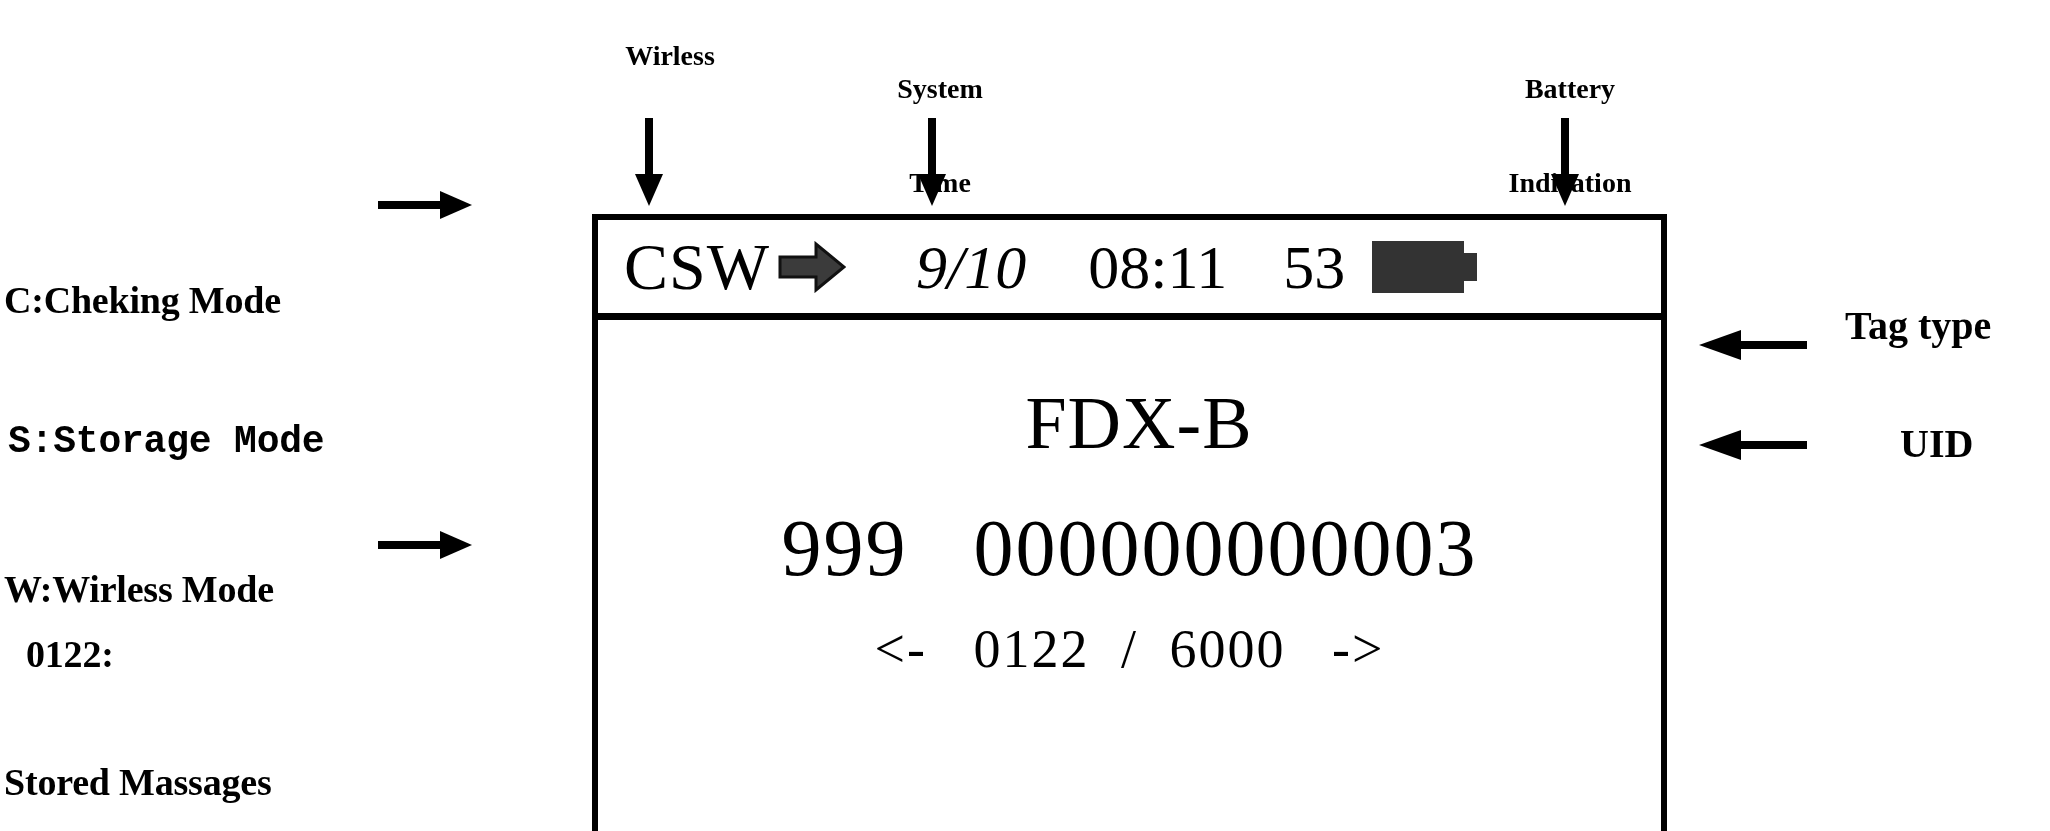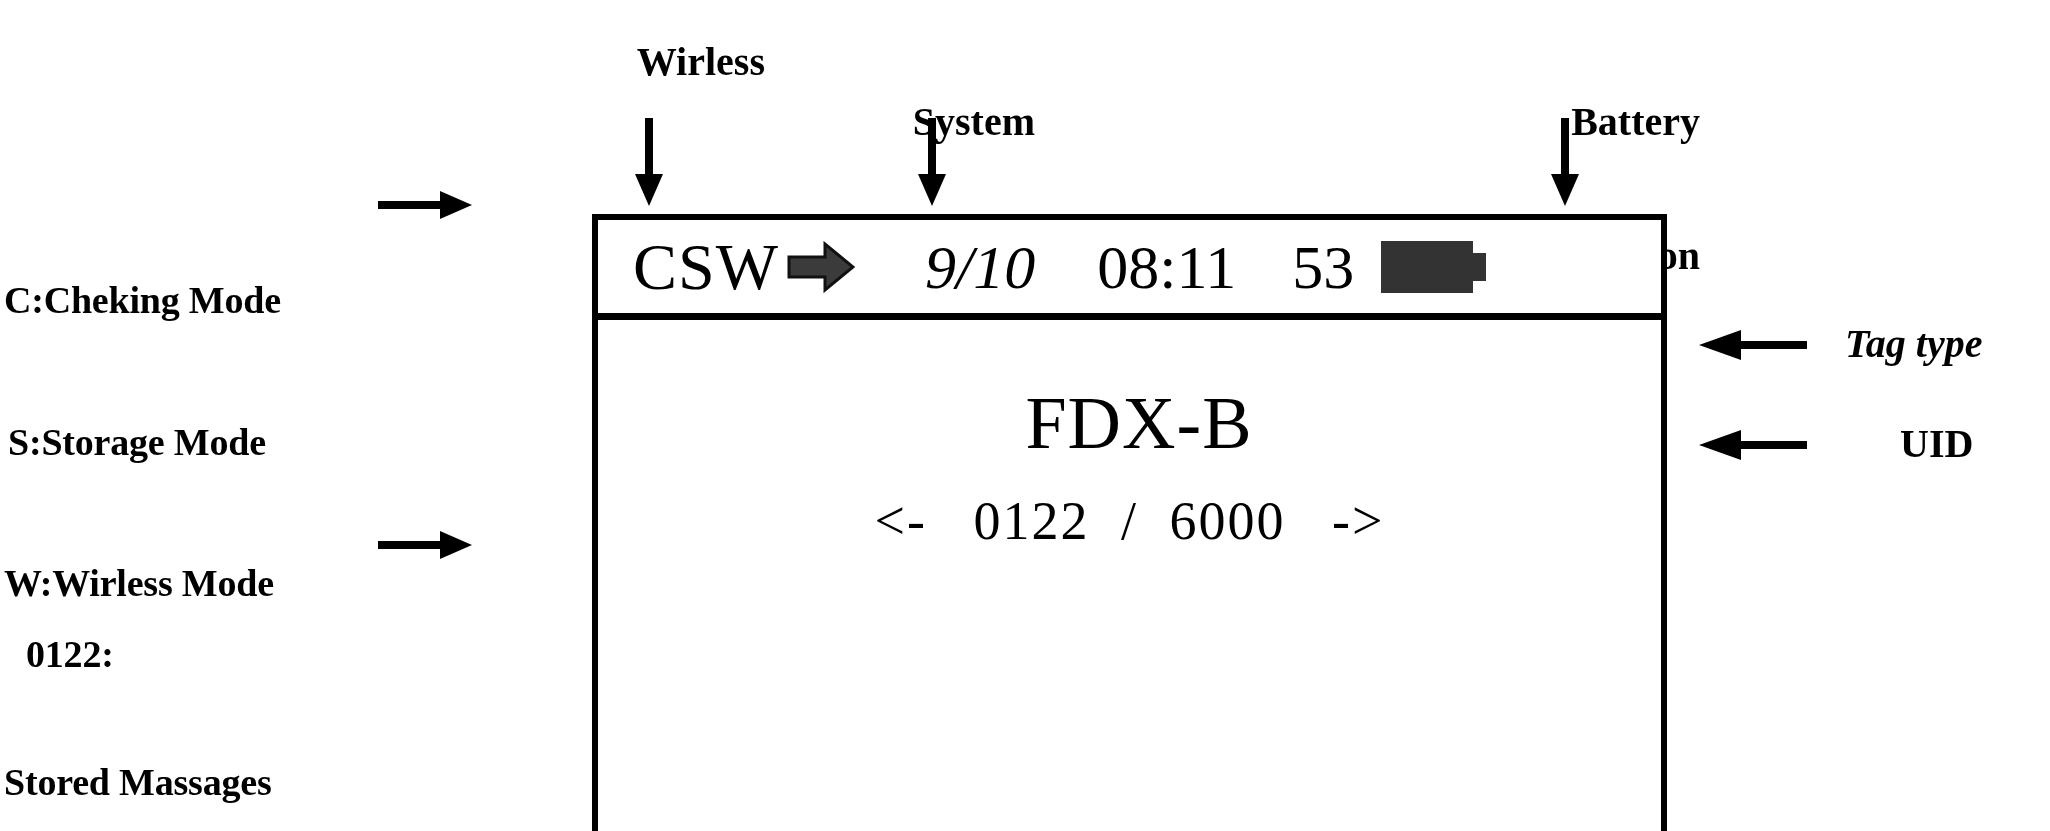"Wirless" .annot-top { font-size: 40px -> 28px; text-align: right -> center }
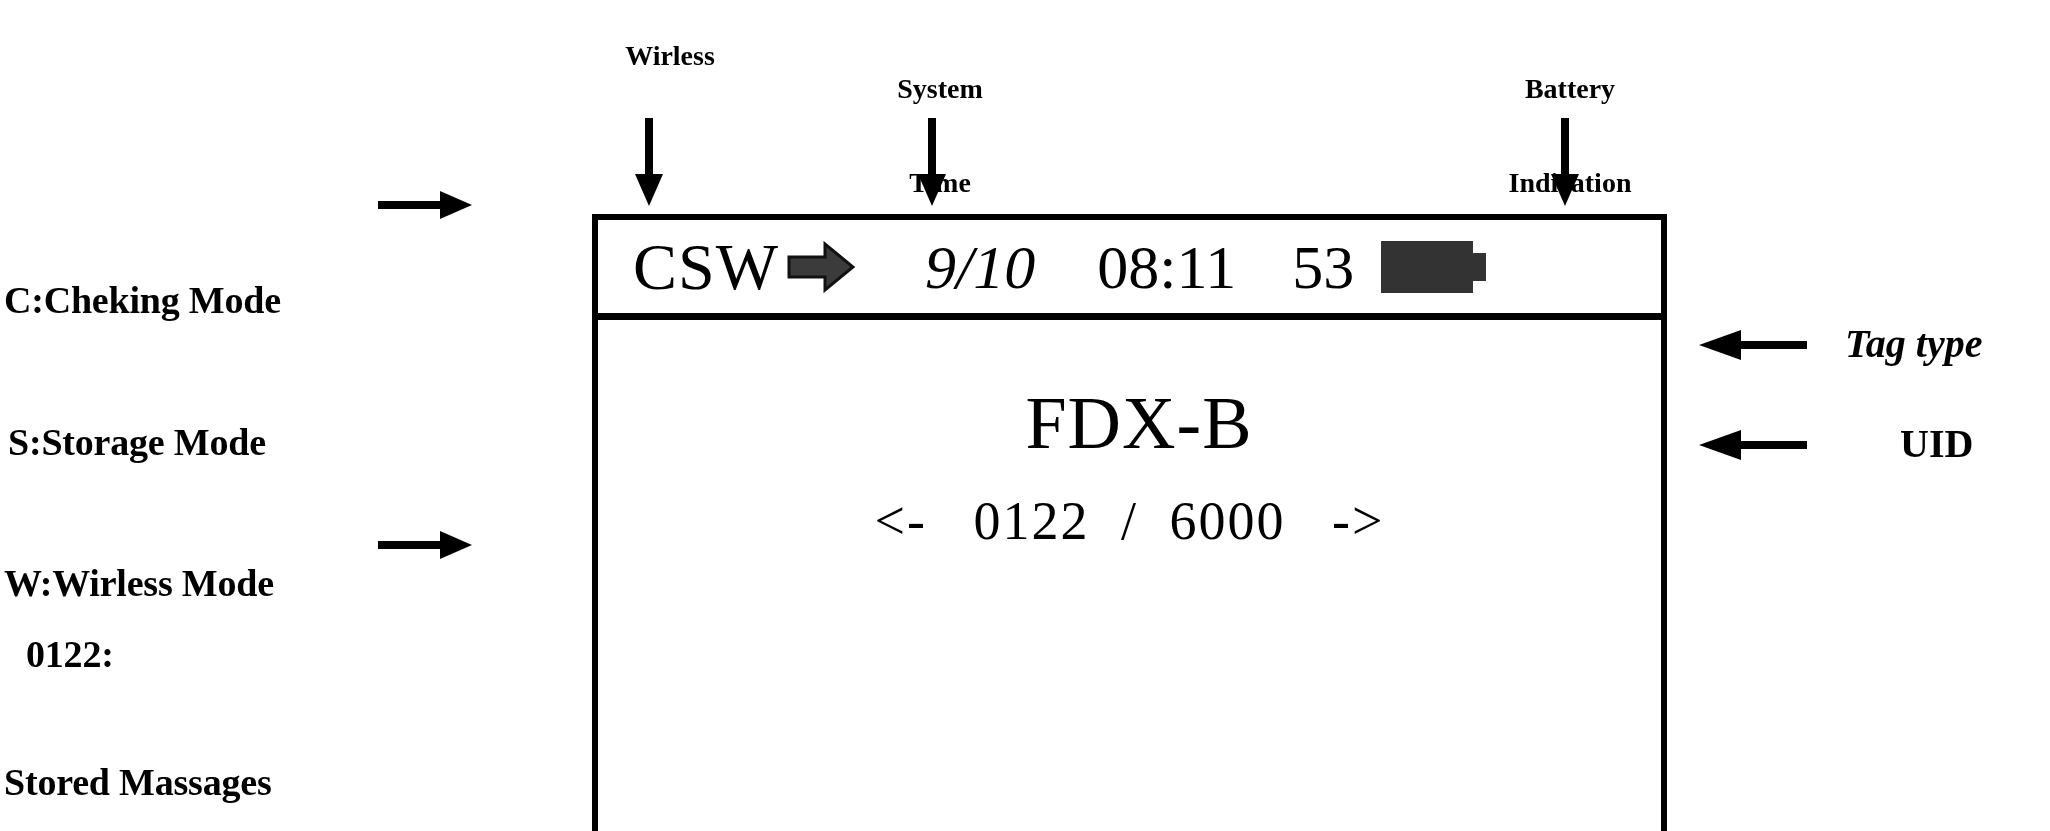"CSW" #status-bar { padding-left: 35px -> 26px }
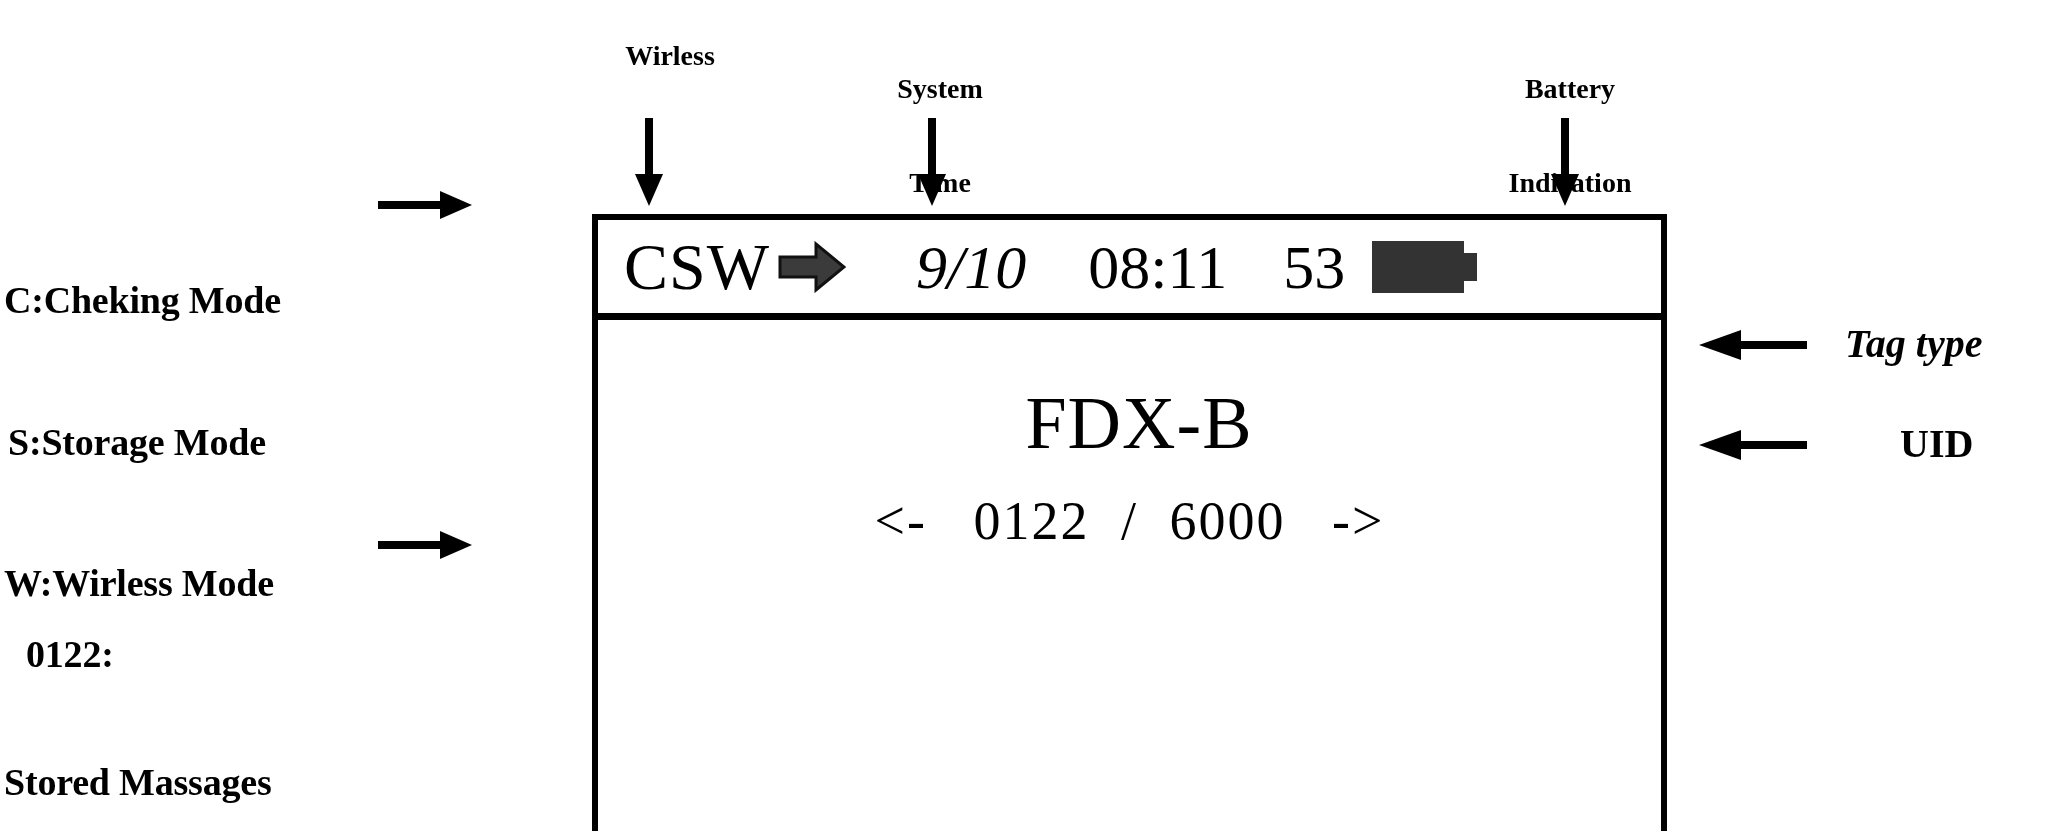"Tag type" div.annot { font-style: italic -> none; top: 322px -> 304px }
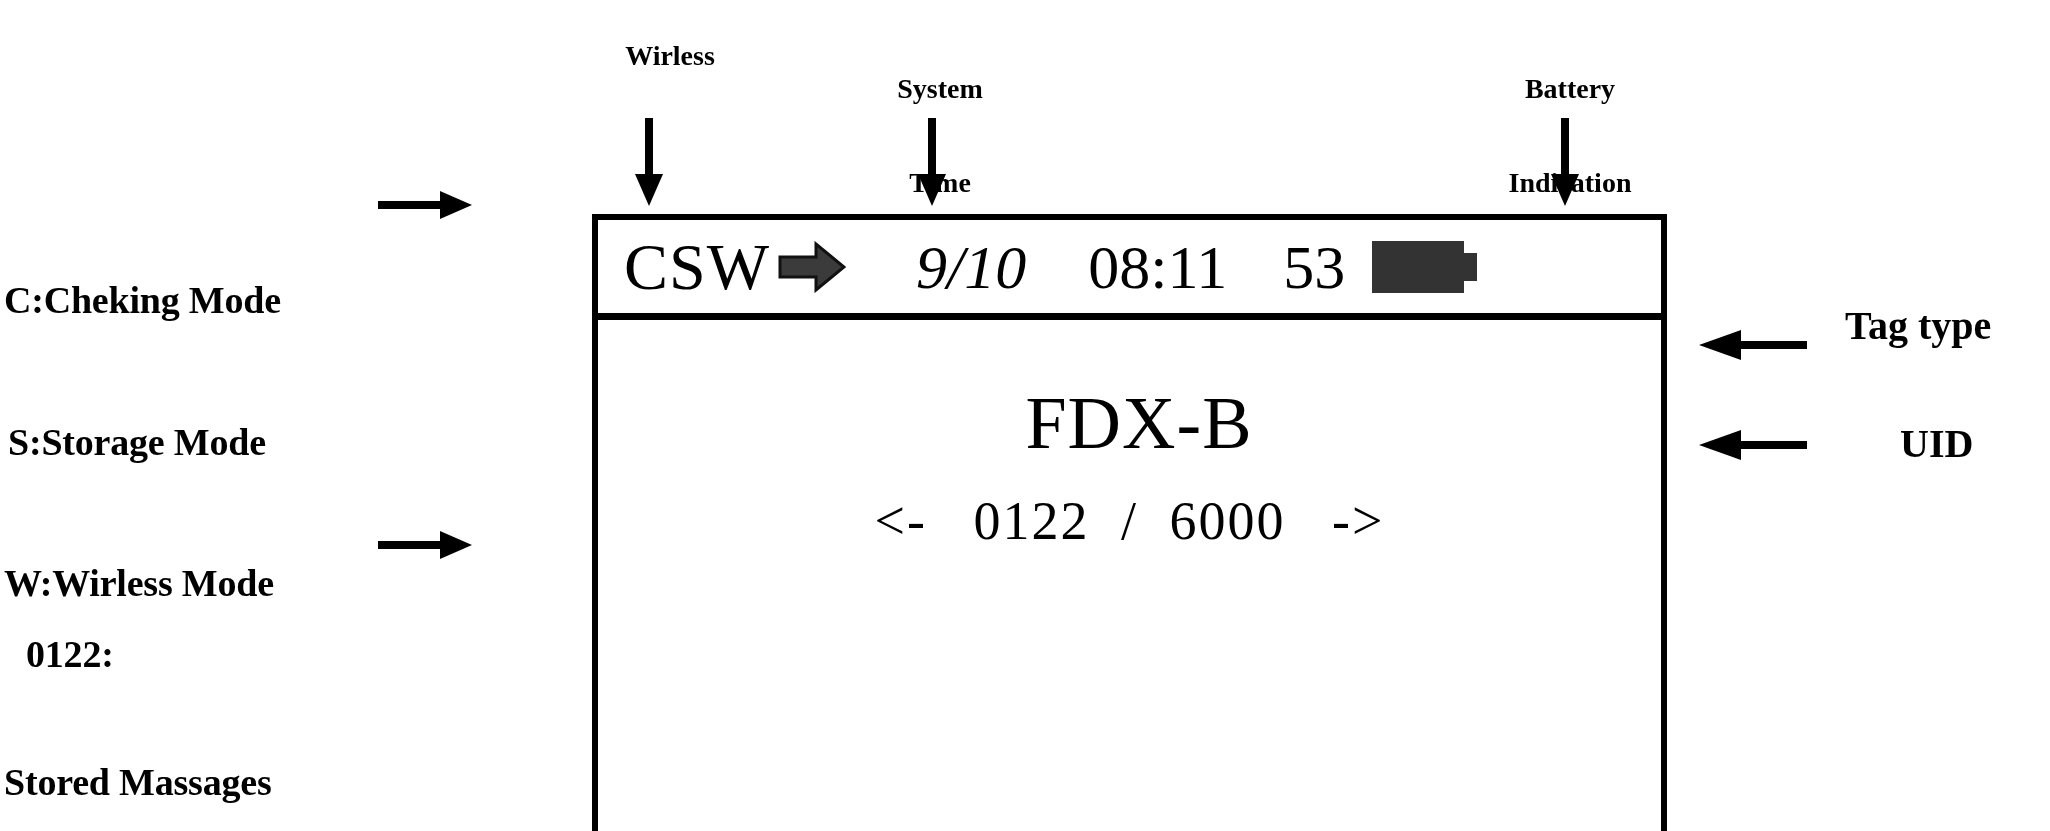"S:Storage Mode" div { font-family: none -> Liberation Mono, monospace; margin-bottom: 14px -> 20px }
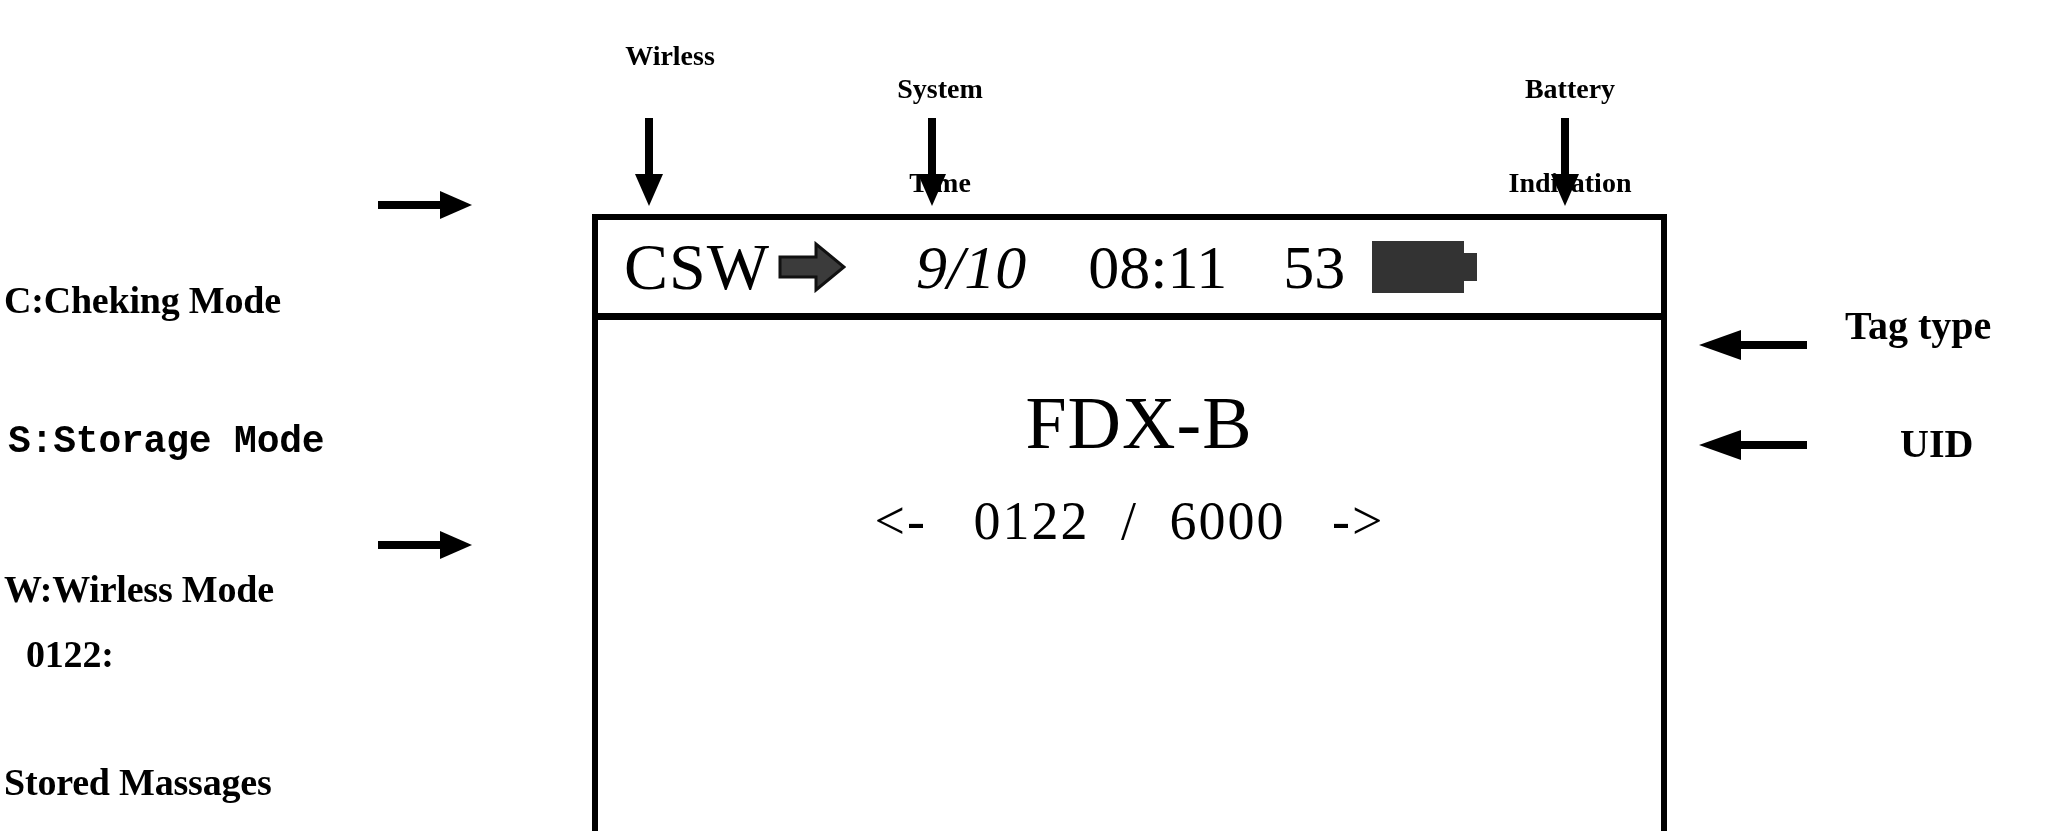"999 000000000003" div.line-uid { html: none -> <div> <span>999</span> <span>&nbsp;</span> <span>000000000003</span> </div> }
